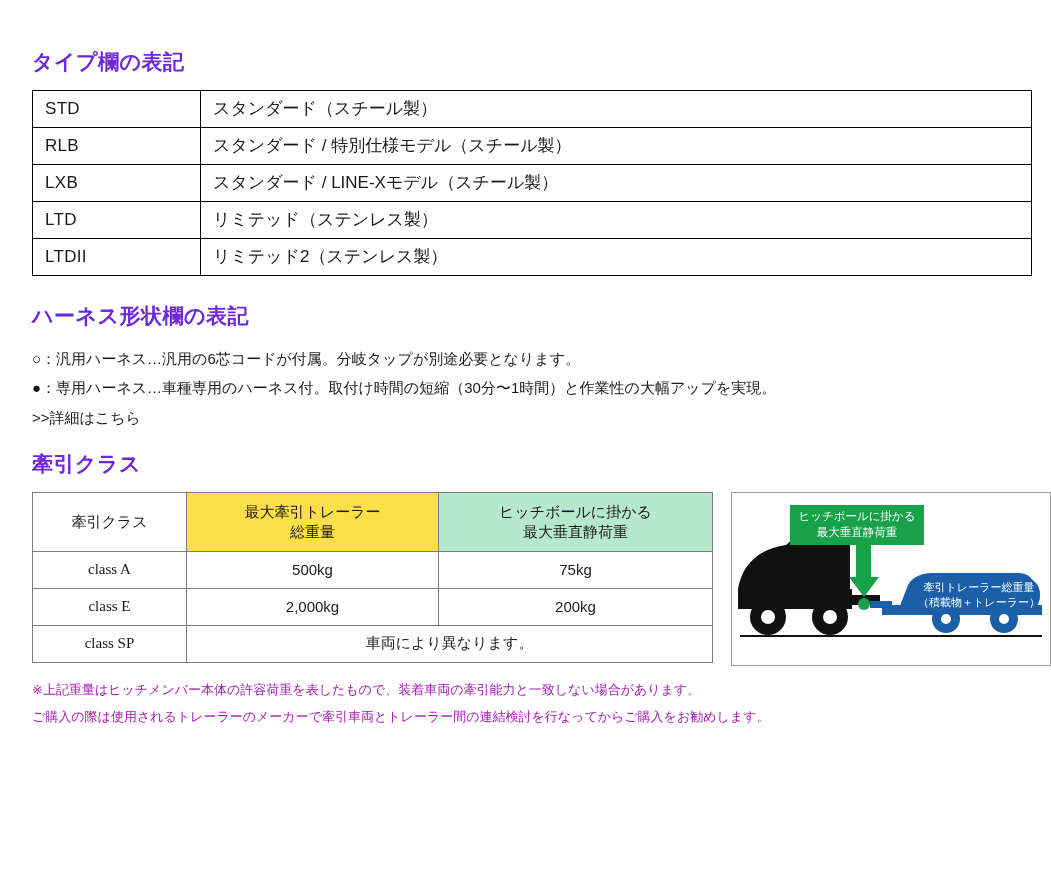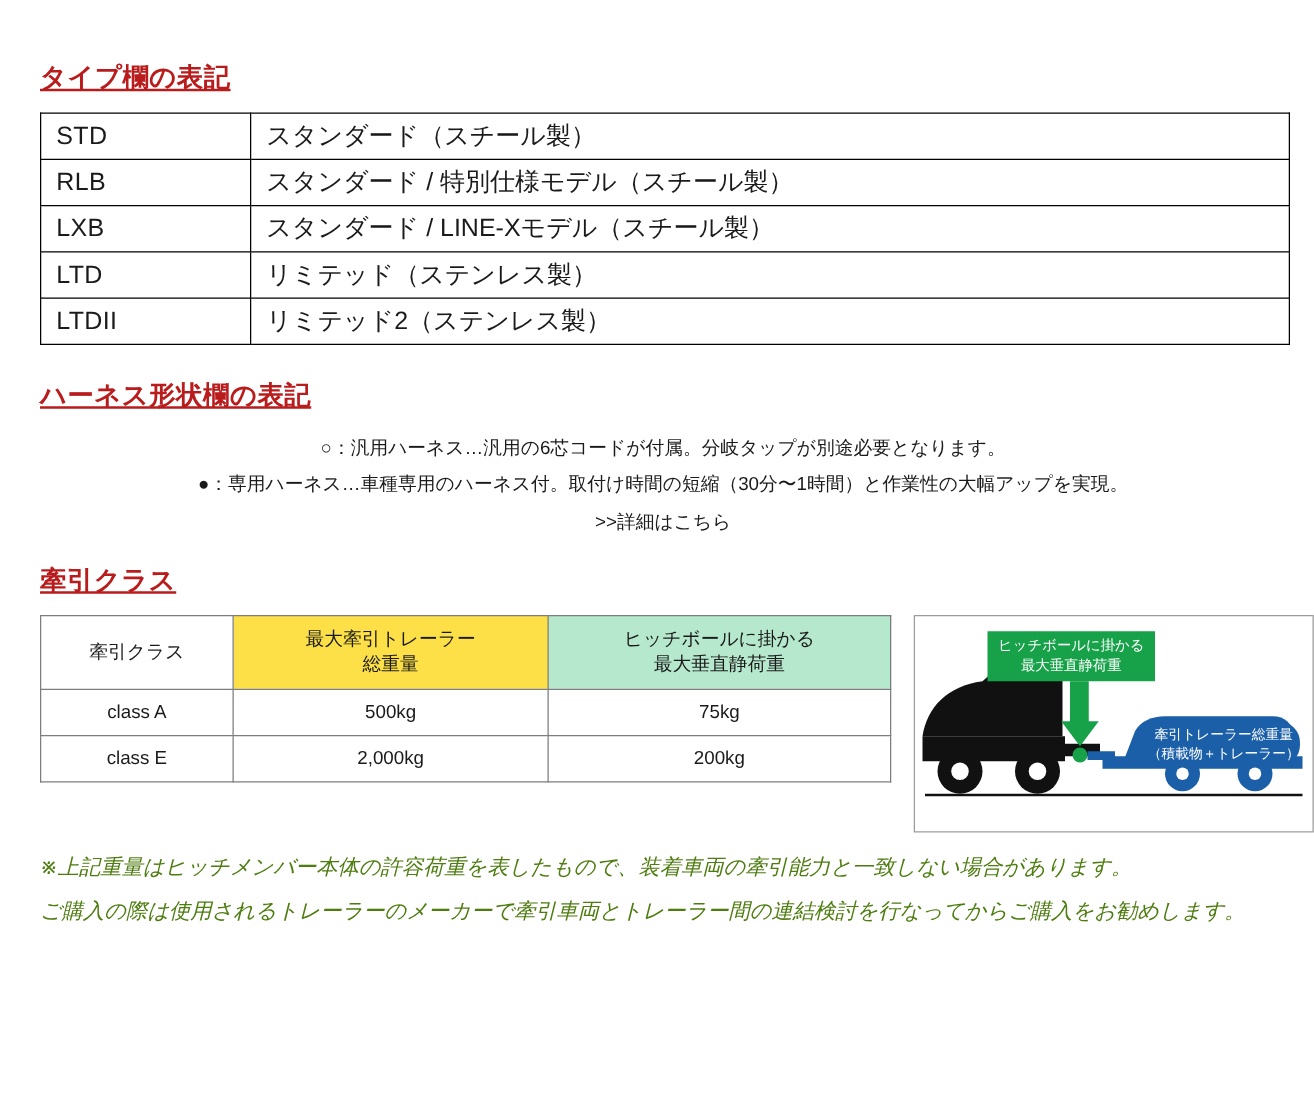"タイプ欄の表記" h2.section-title { color: #b91c1c -> #6d28d9; text-decoration: underline -> none }
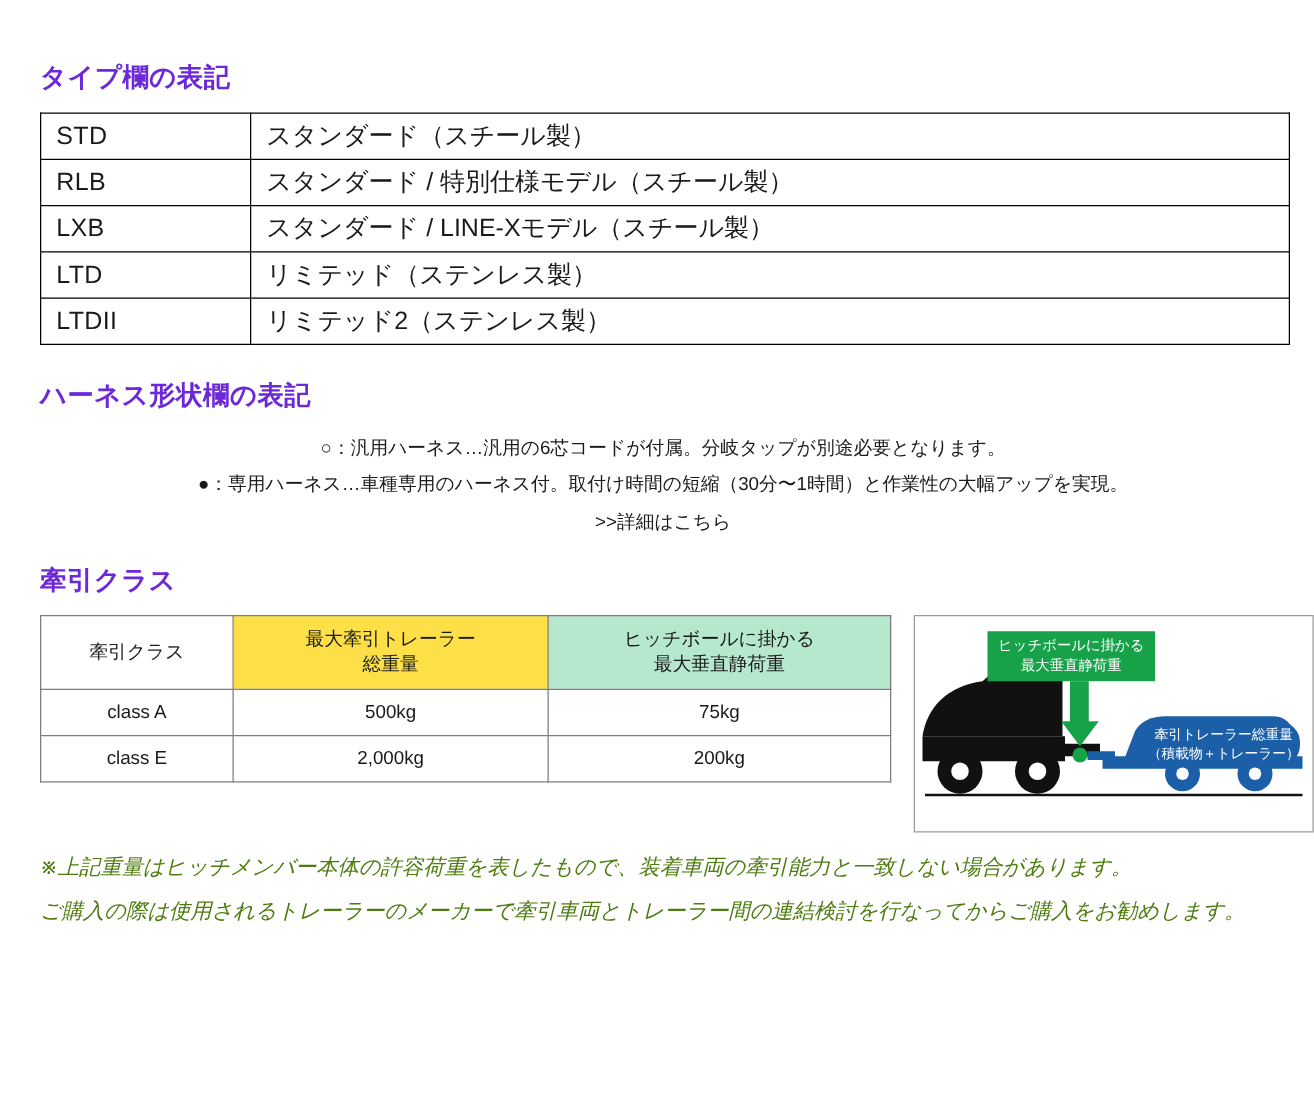"STD" table.type-table td { font-size: 20px -> 17px }
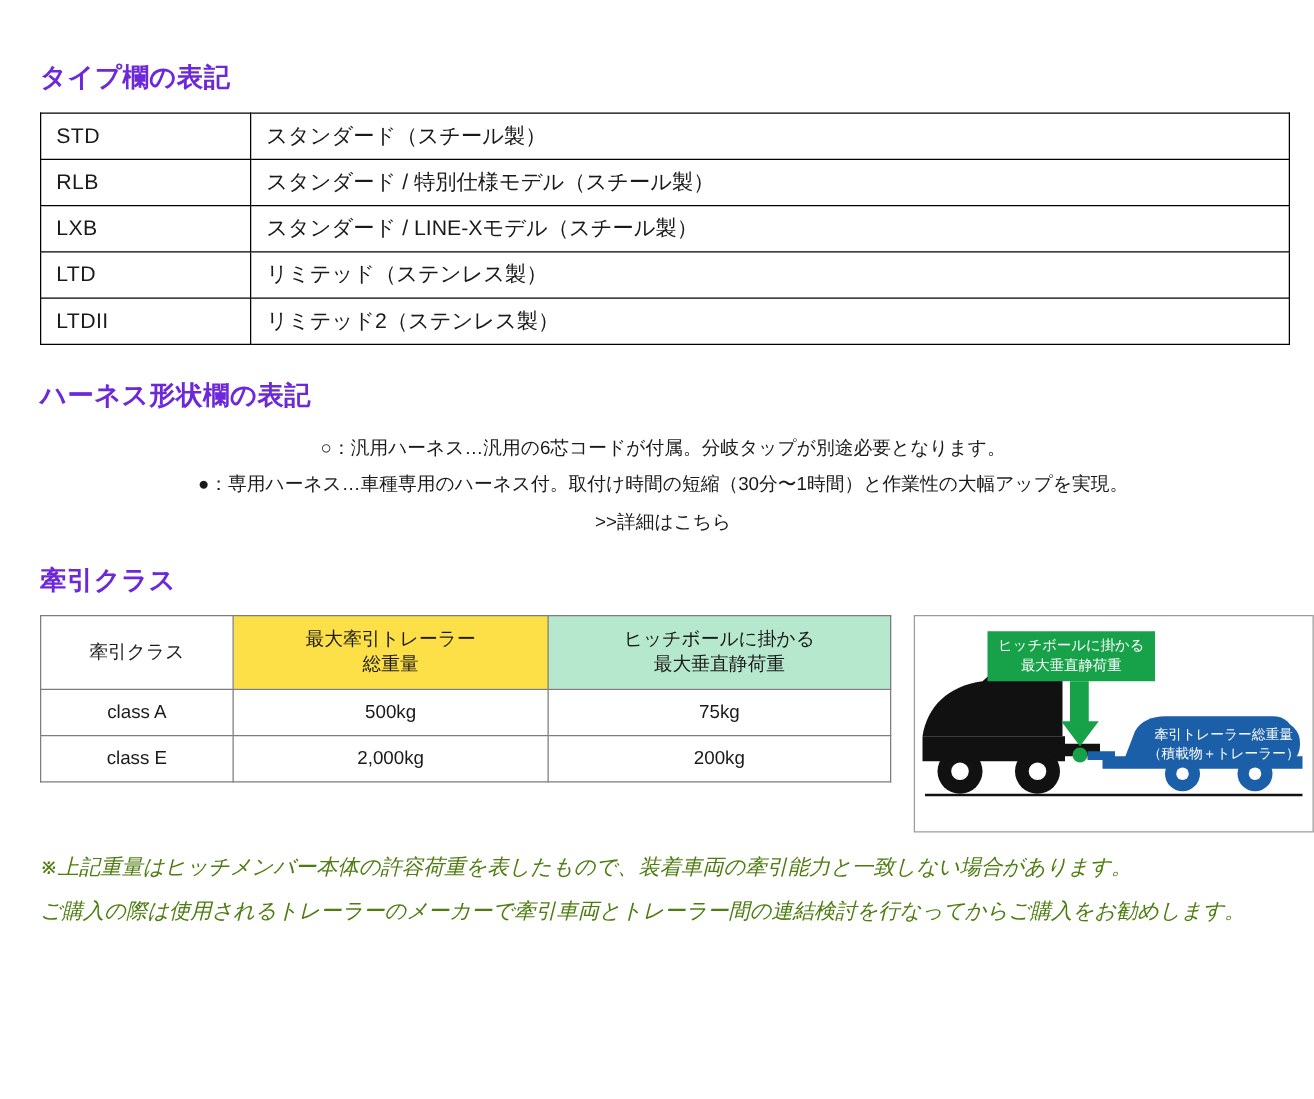"○：汎用ハーネス…汎用の6芯コードが付属。分岐タップが別途必要となります。" .harness-lines { text-align: center -> none }
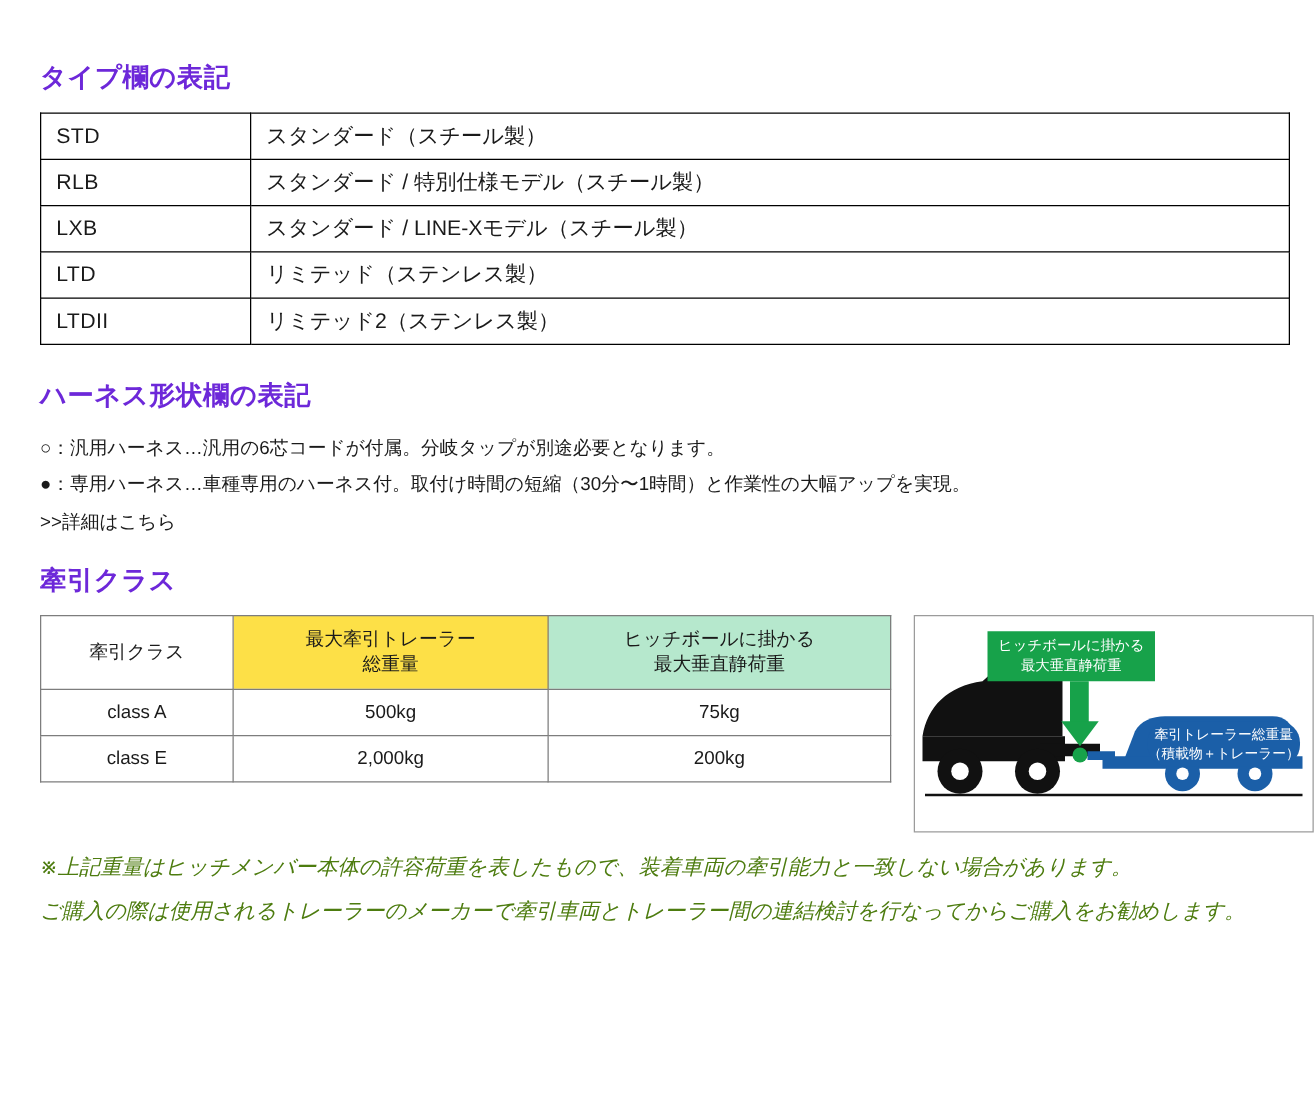"class A" td.class-cell { font-family: none -> Liberation Serif, serif }
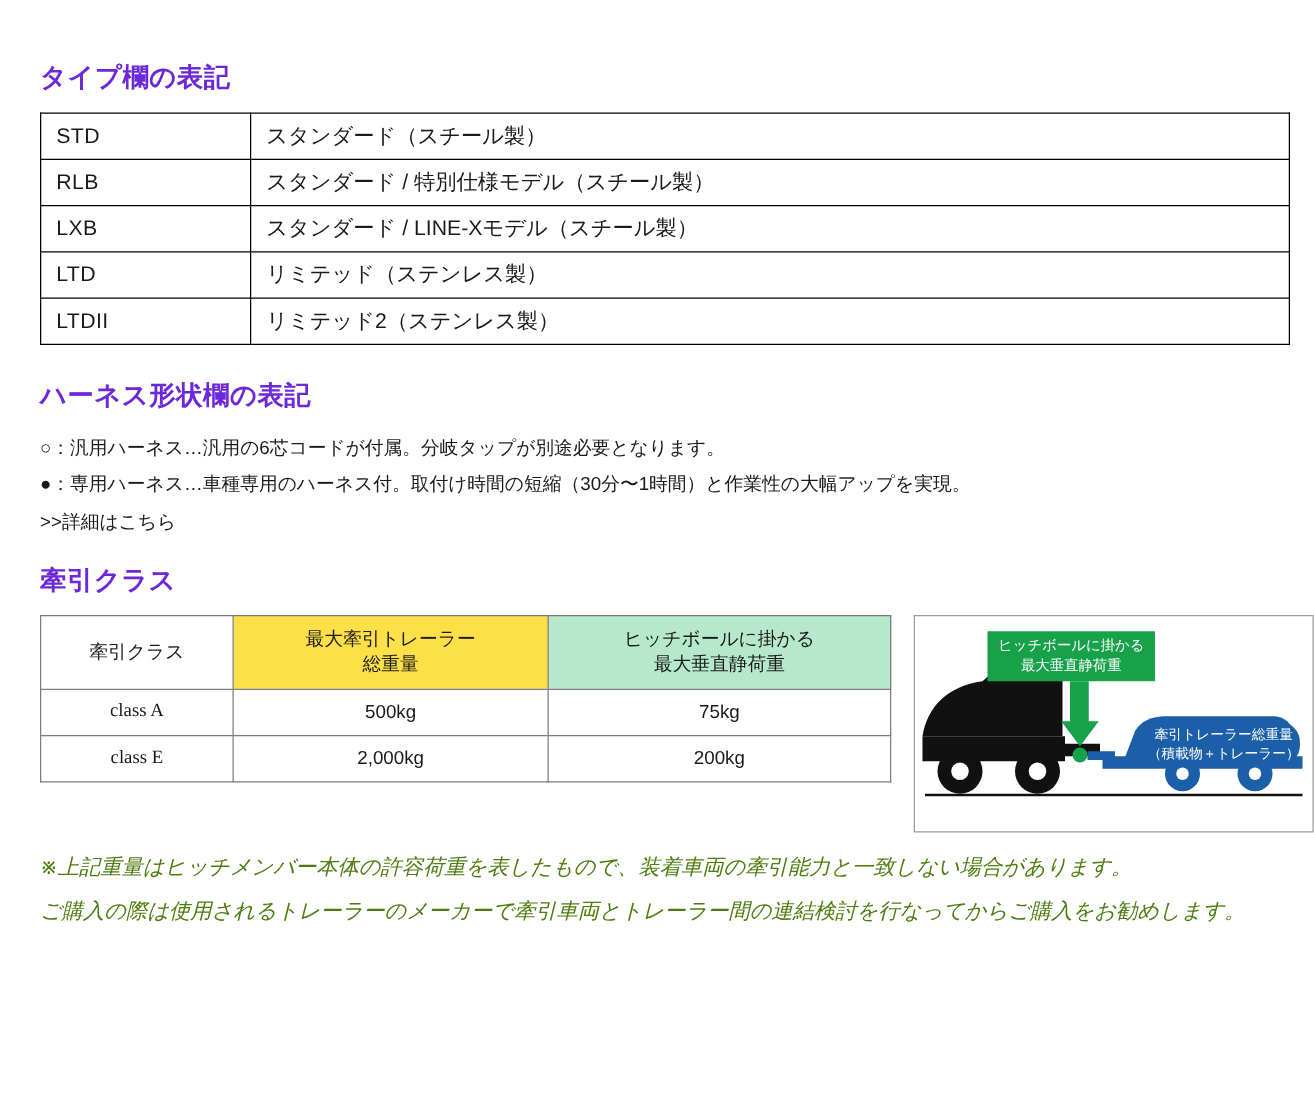"class SP" tr { html: none -> <tr> <td>class SP</td> <td>車両により異なります。</td> </tr> }
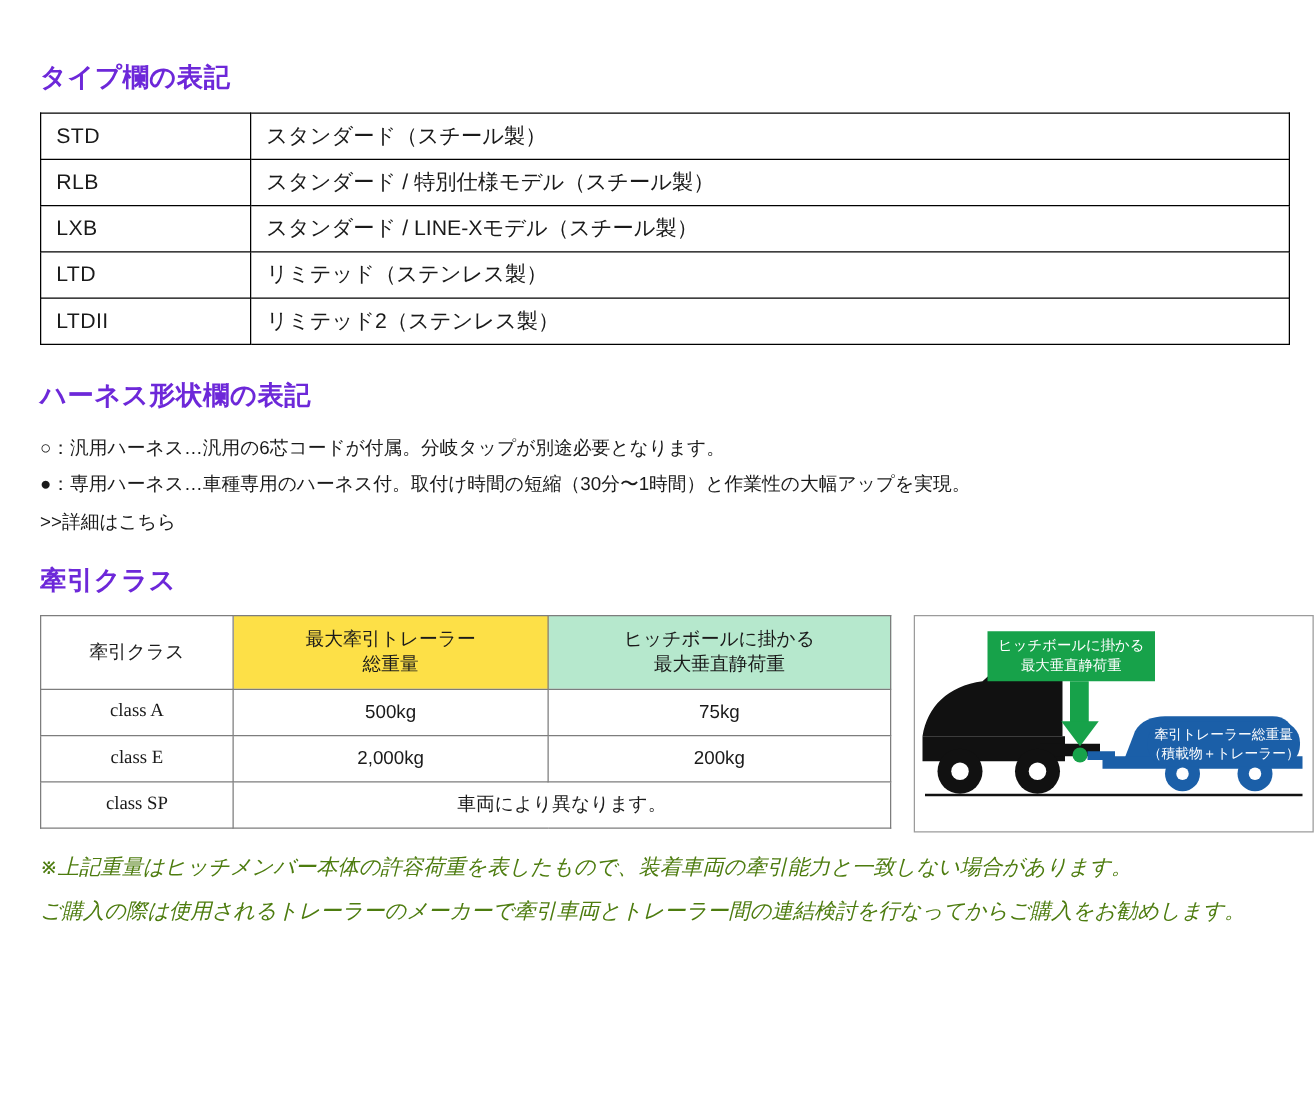"※上記重量はヒッチメンバー本体の許容荷重を表したもので、装着車両の牽引能力と一致" .note { color: #4d7c0f -> #a21caf; font-size: 17px -> 13px; font-style: italic -> none }
